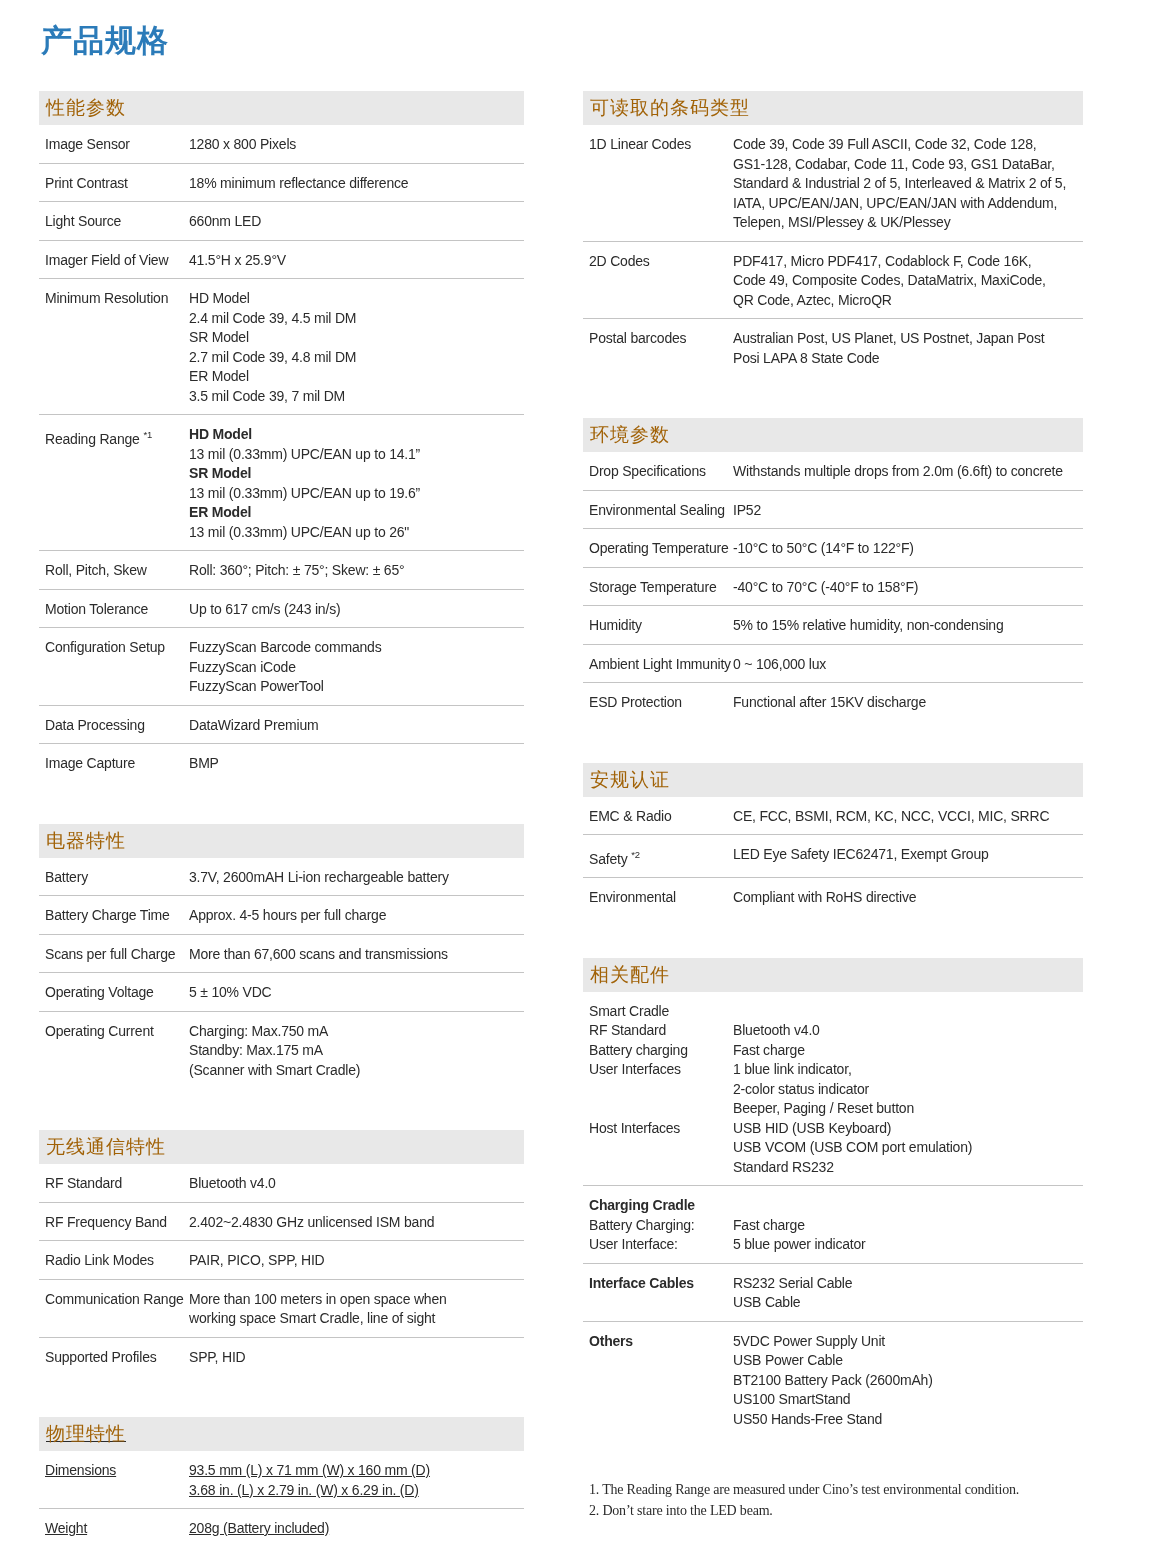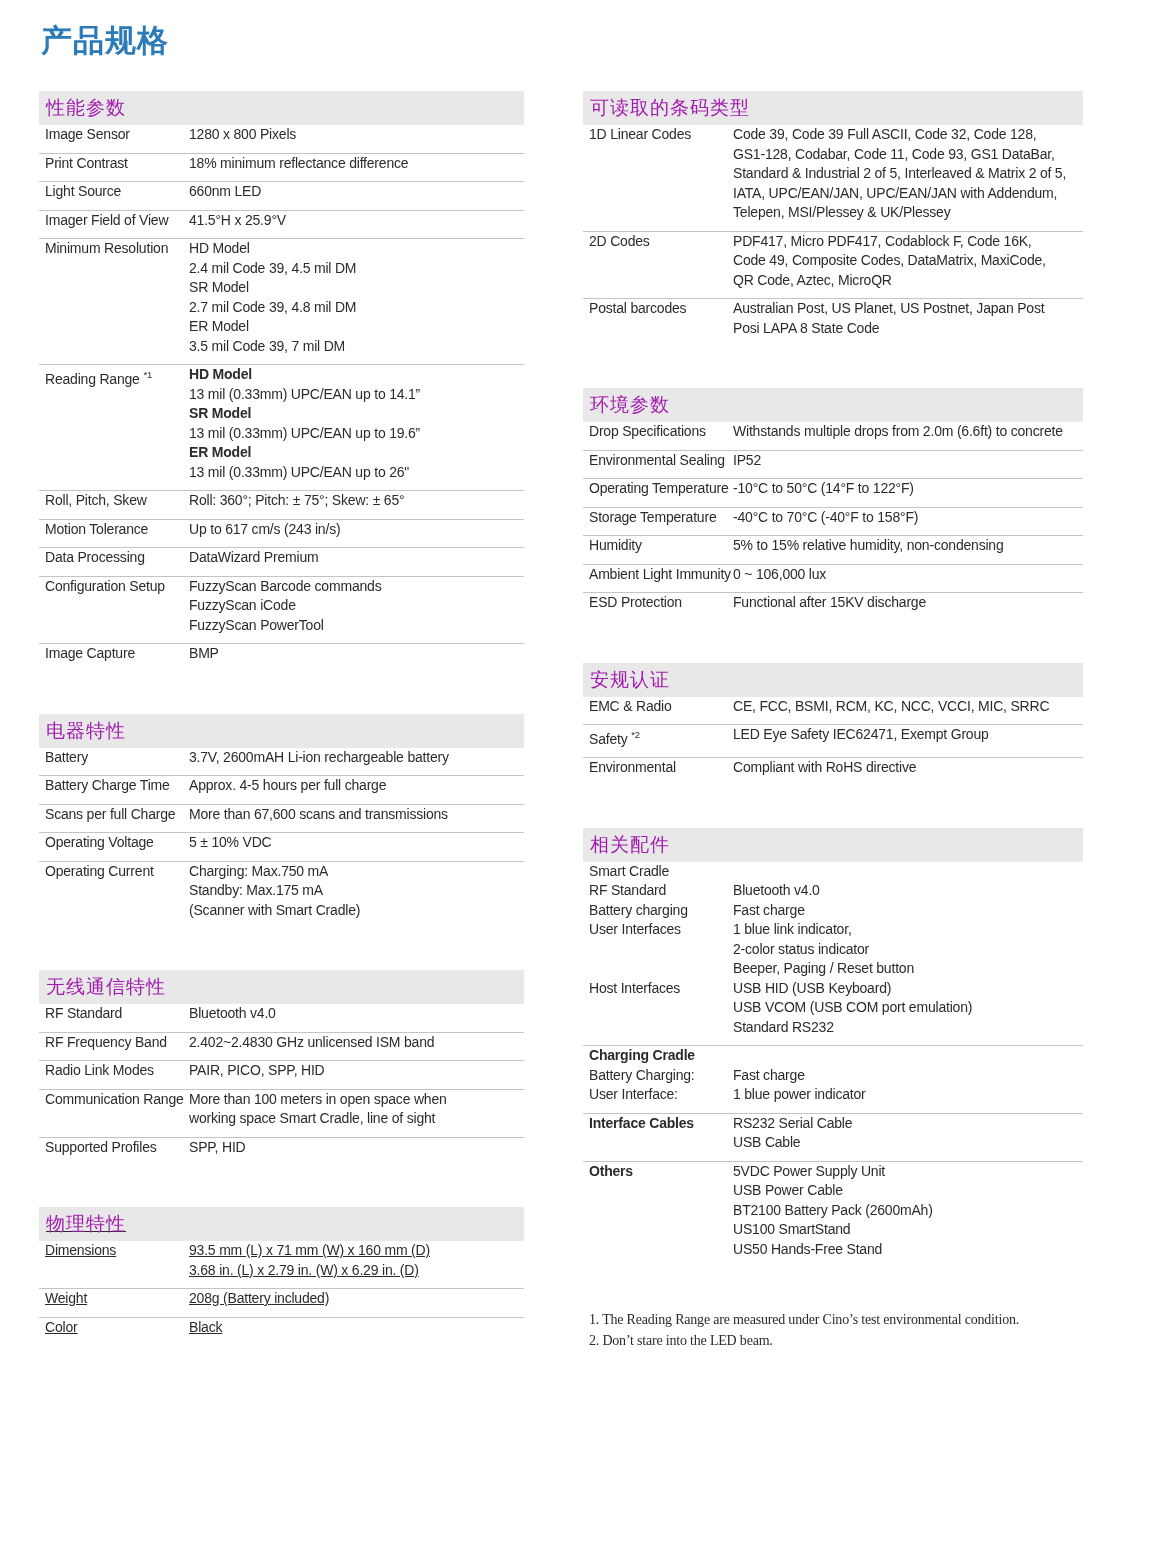"性能参数" .bar { color: #a21caf -> #a16207 }
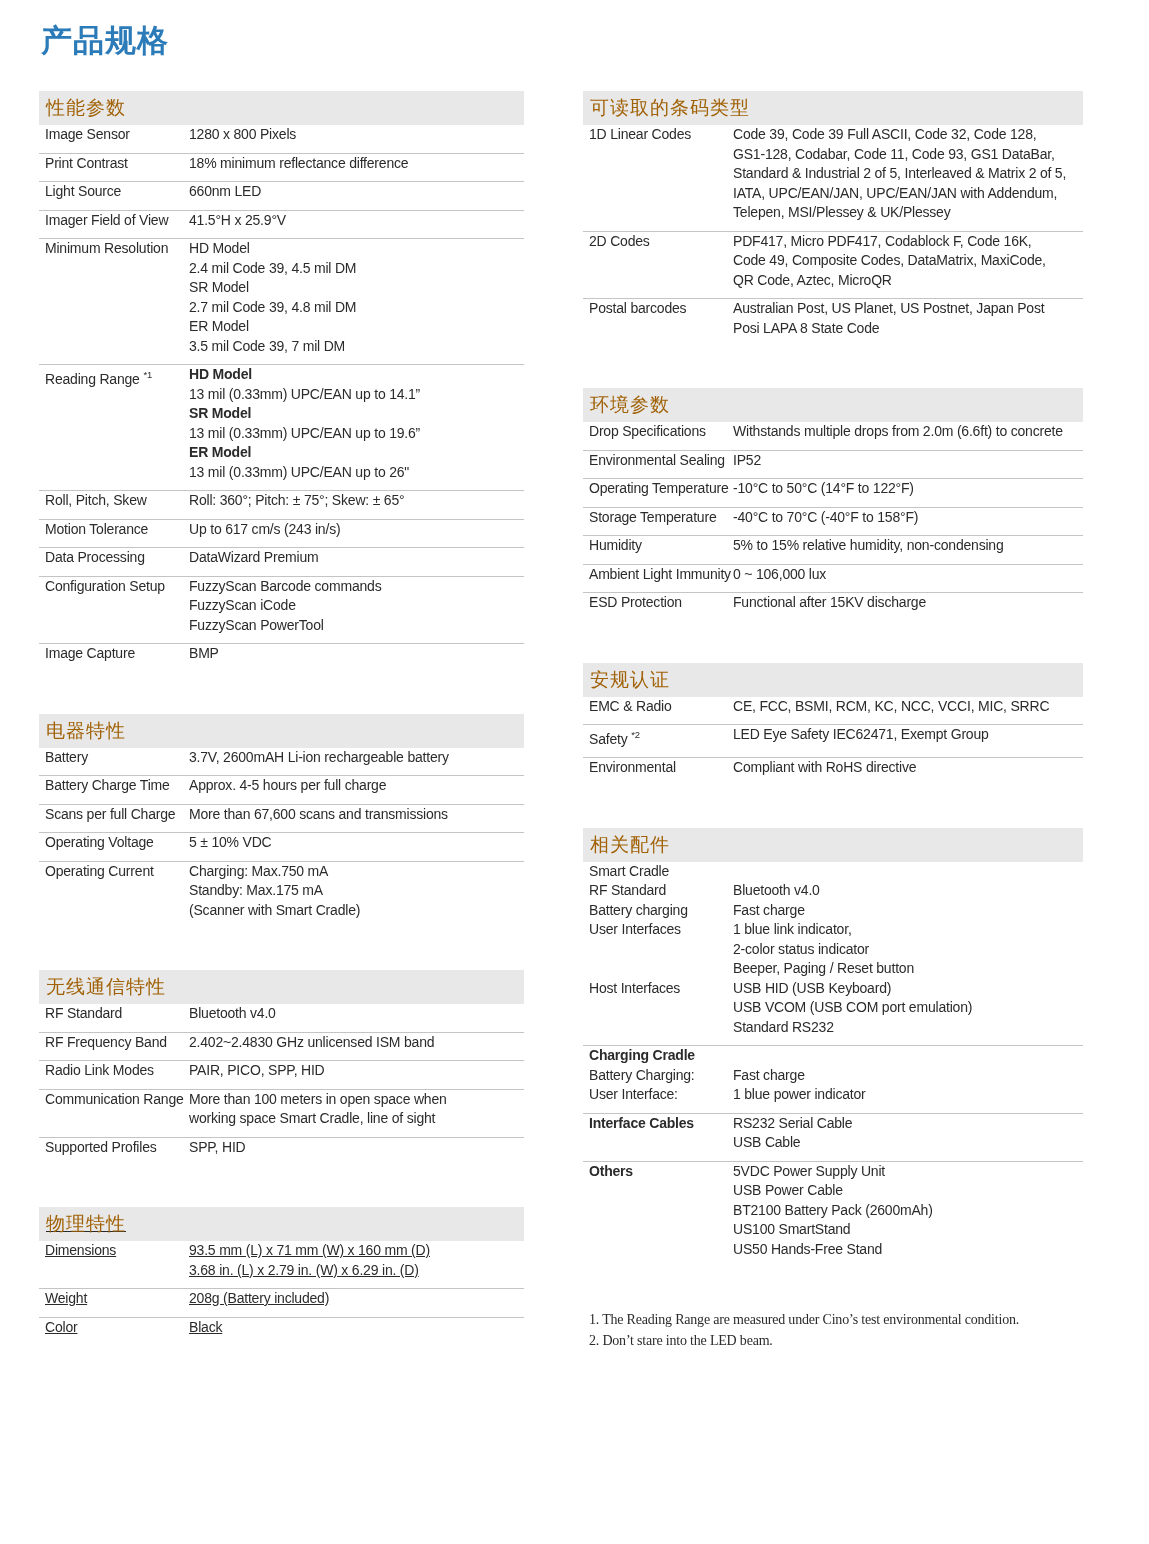"Image Sensor" .row { padding: 0 0 8px -> 10px 0 8px }
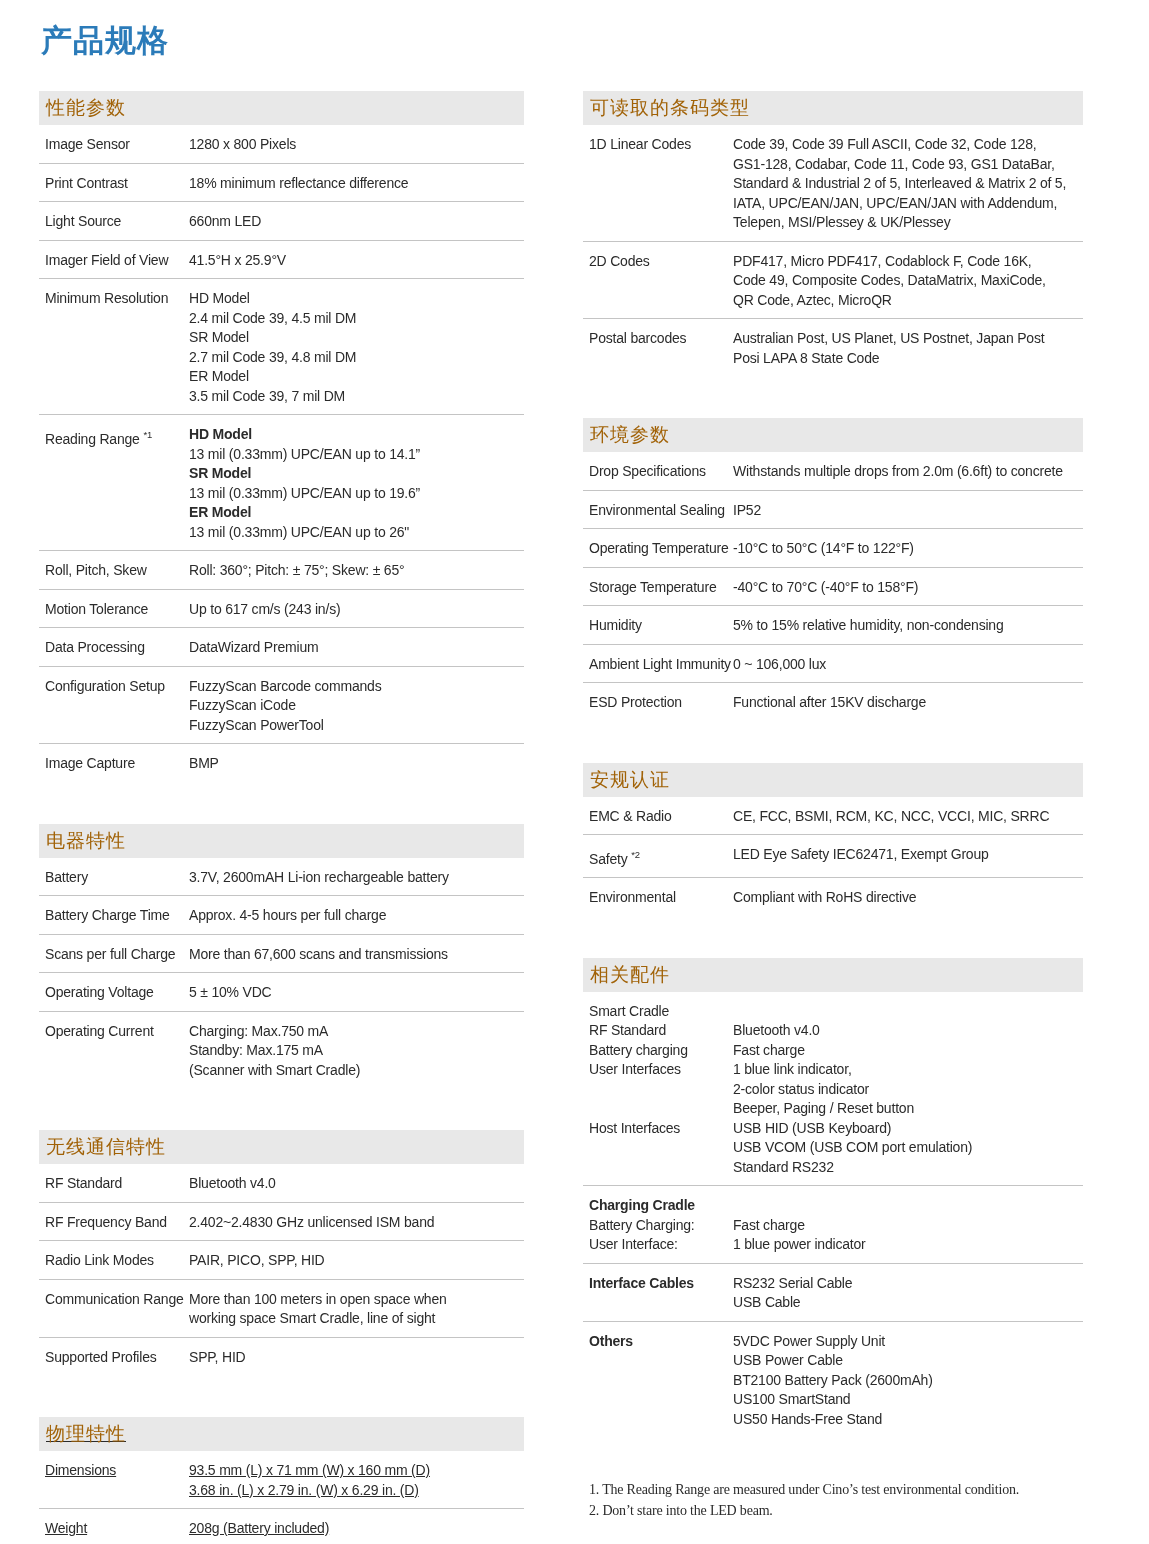"Data Processing" div.row { order: before "Configuration Setup" -> after "Configuration Setup" }
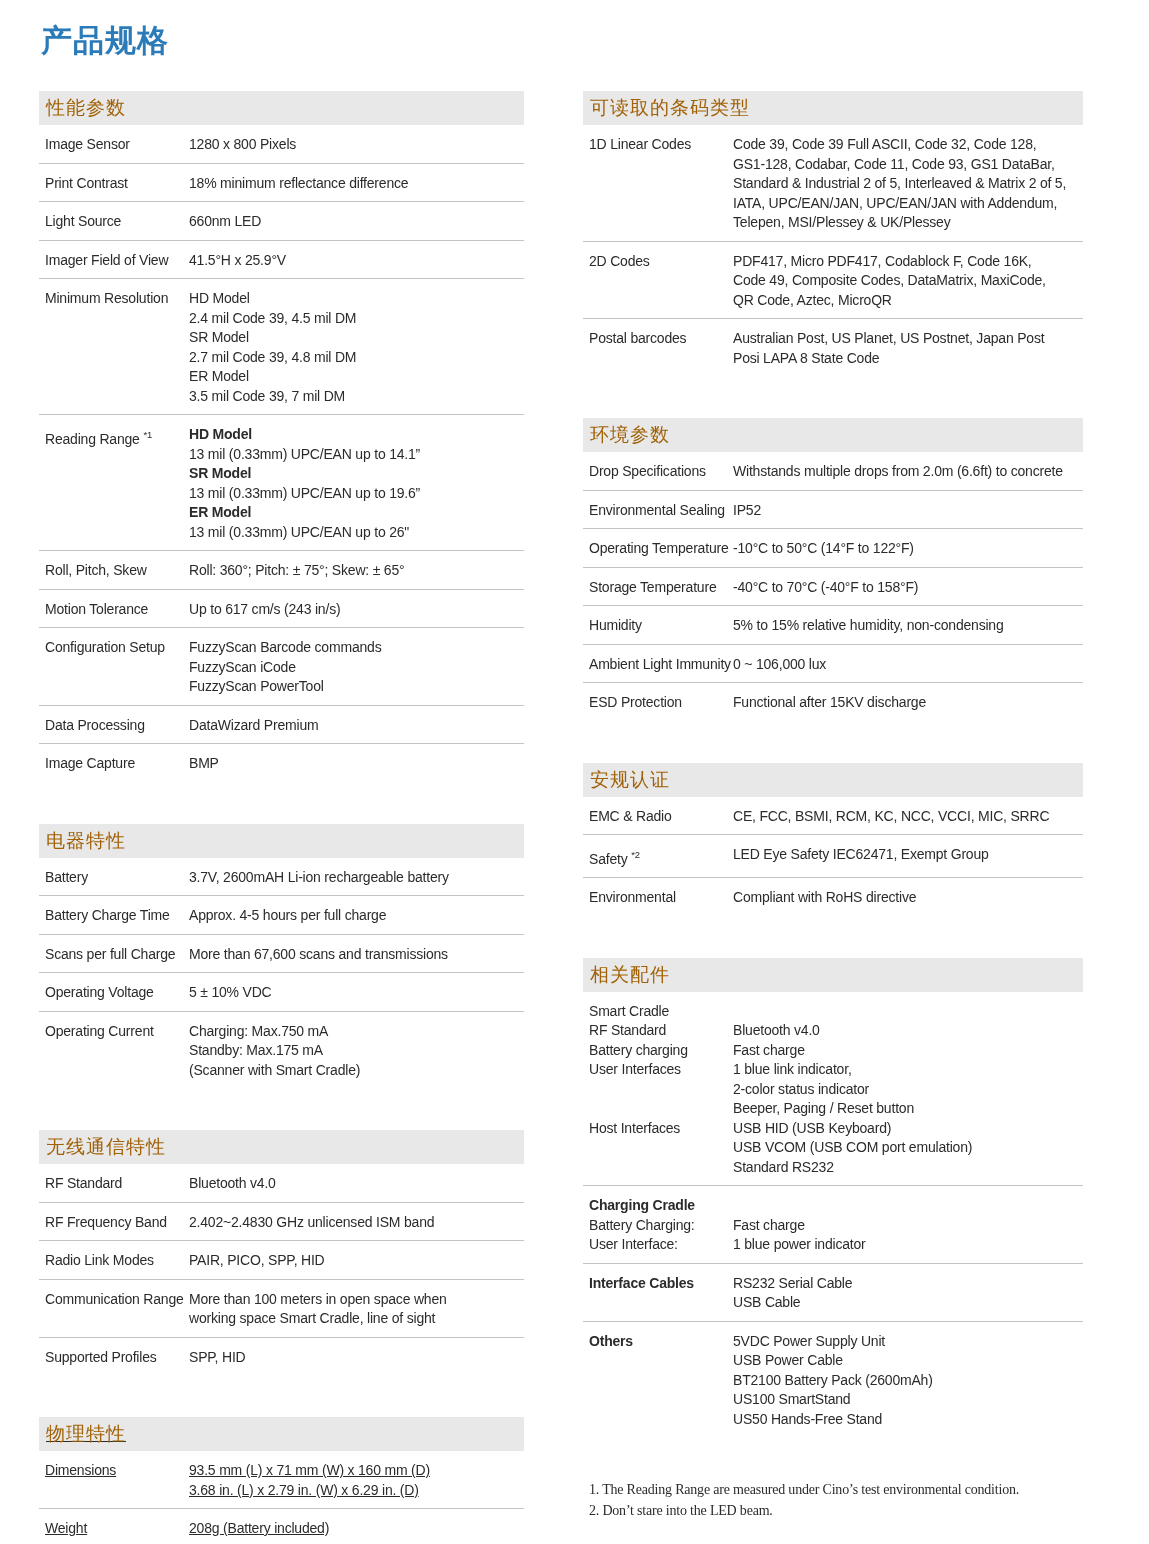"1 blue power indicator" div.line { text: 1 -> 5 }
